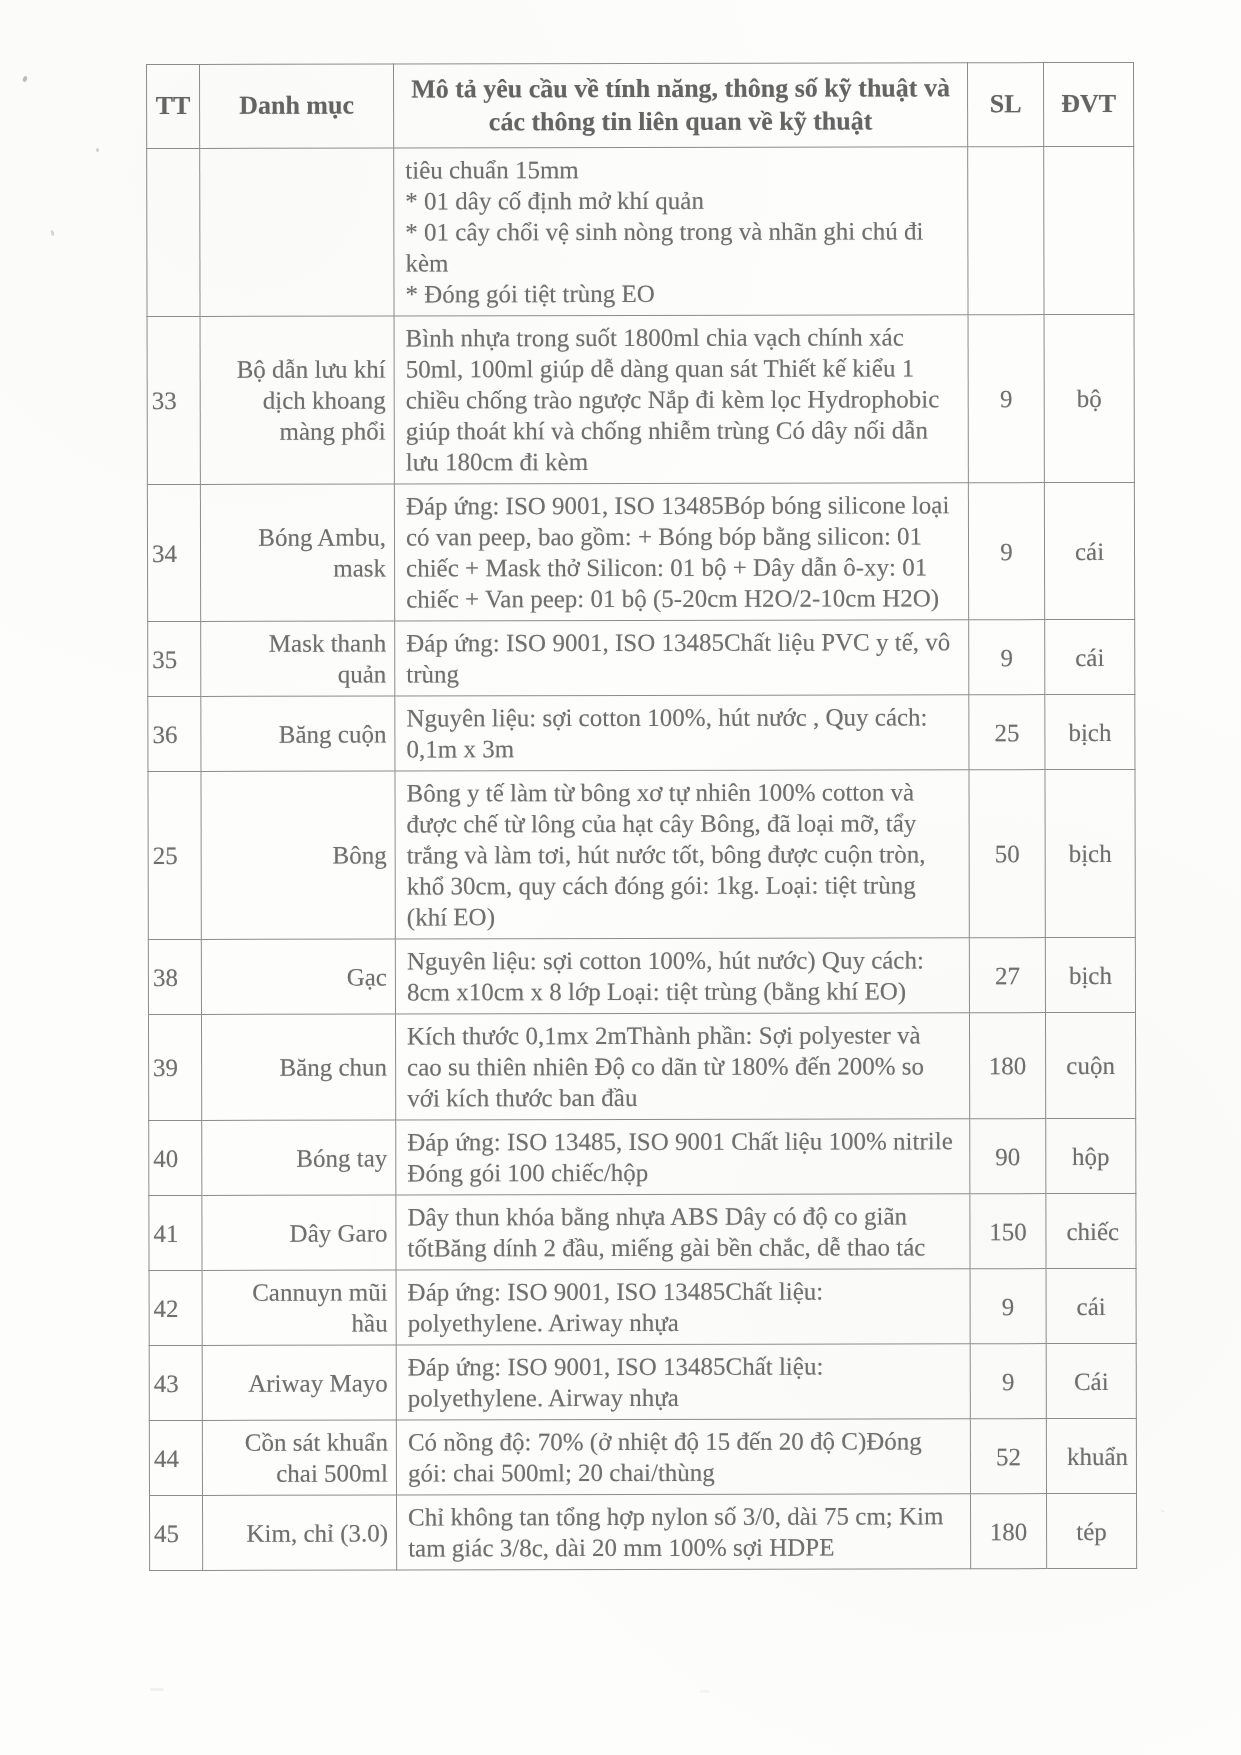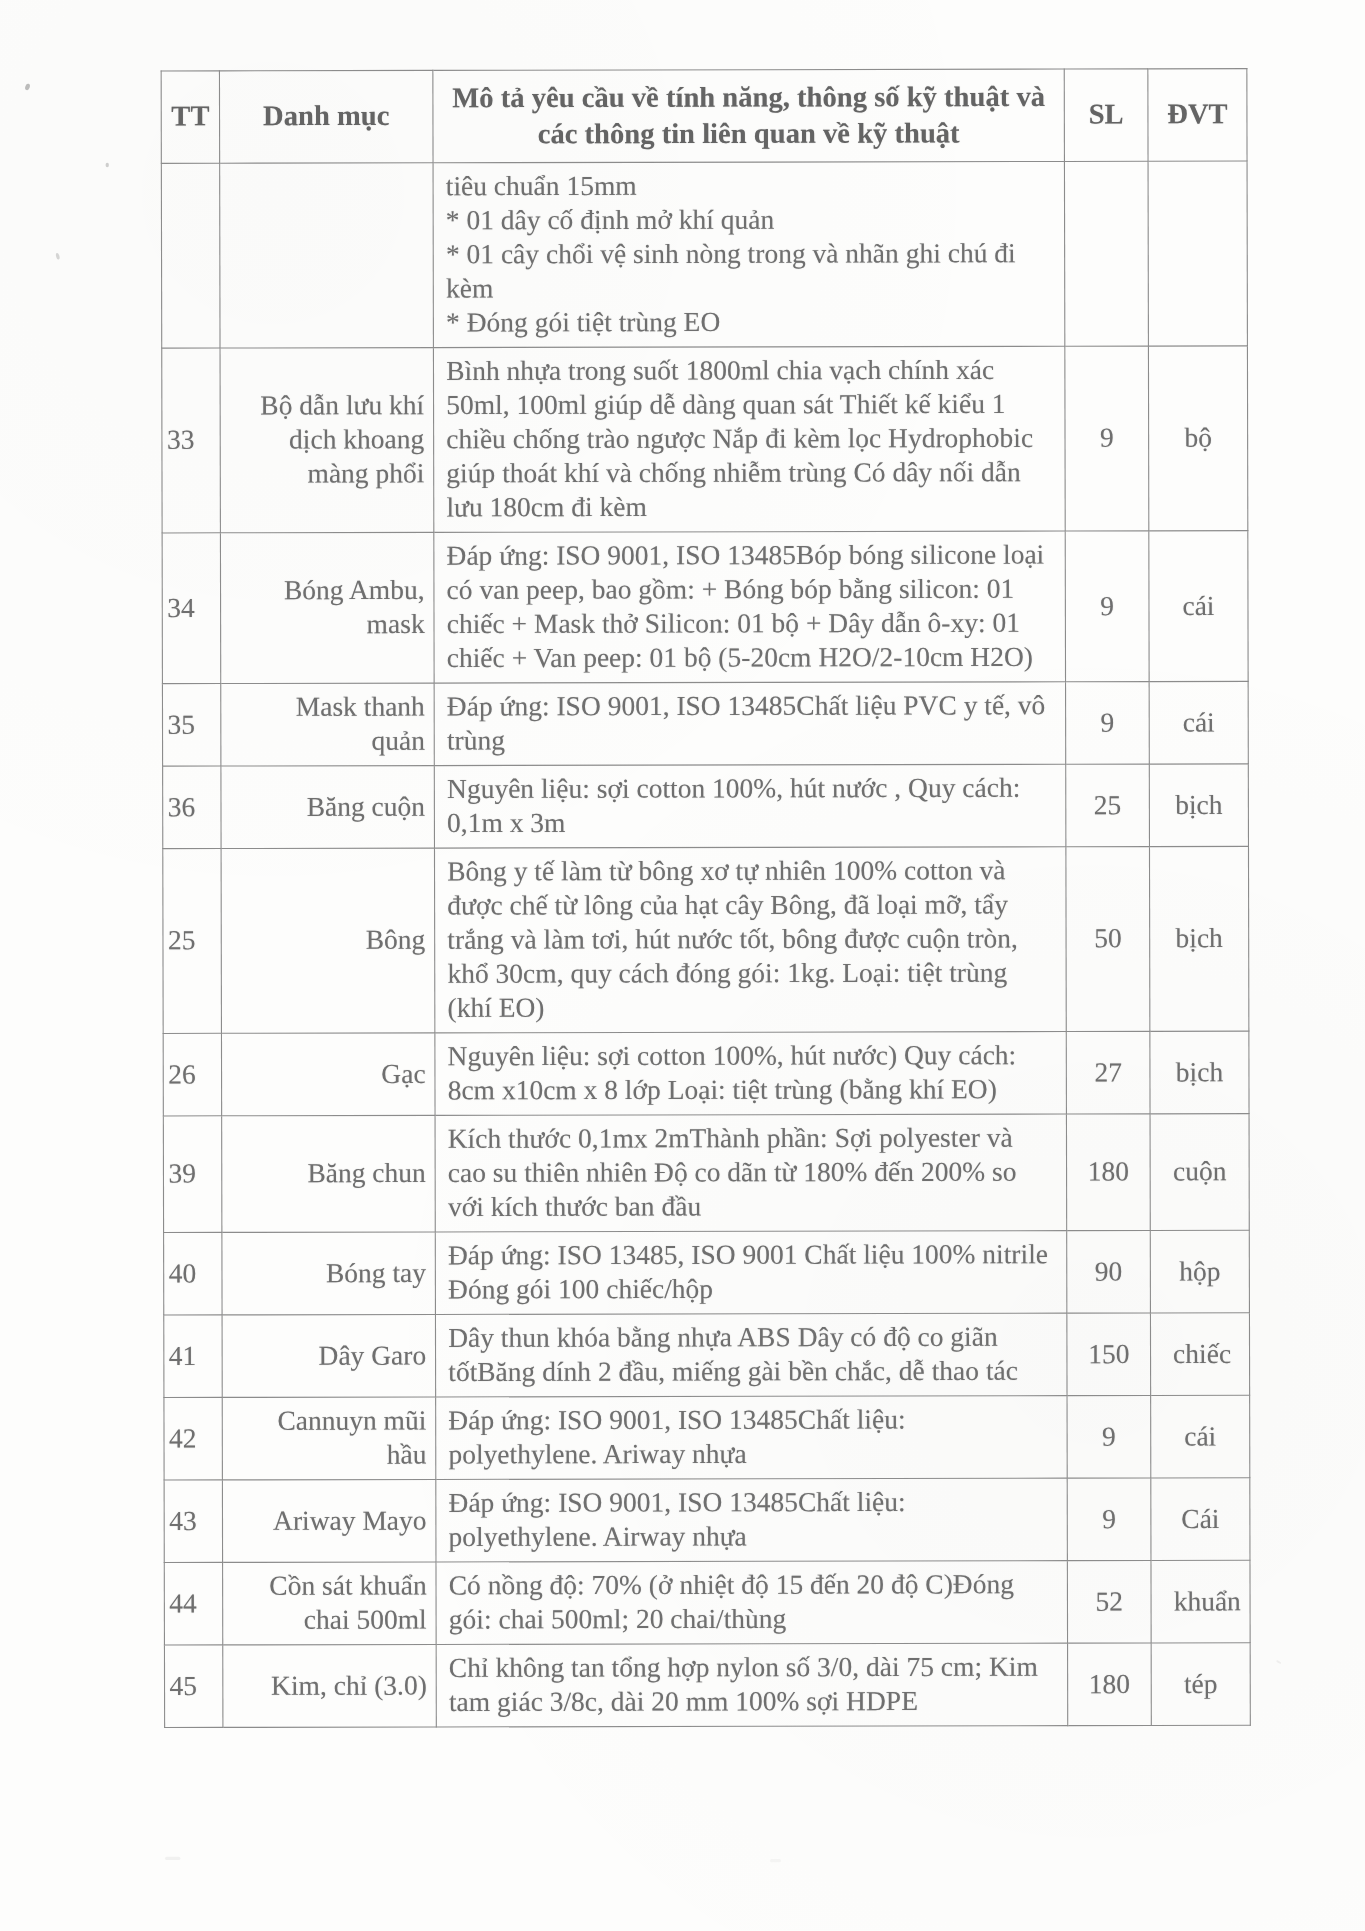"26" td.c-tt { text: 26 -> 38 }
